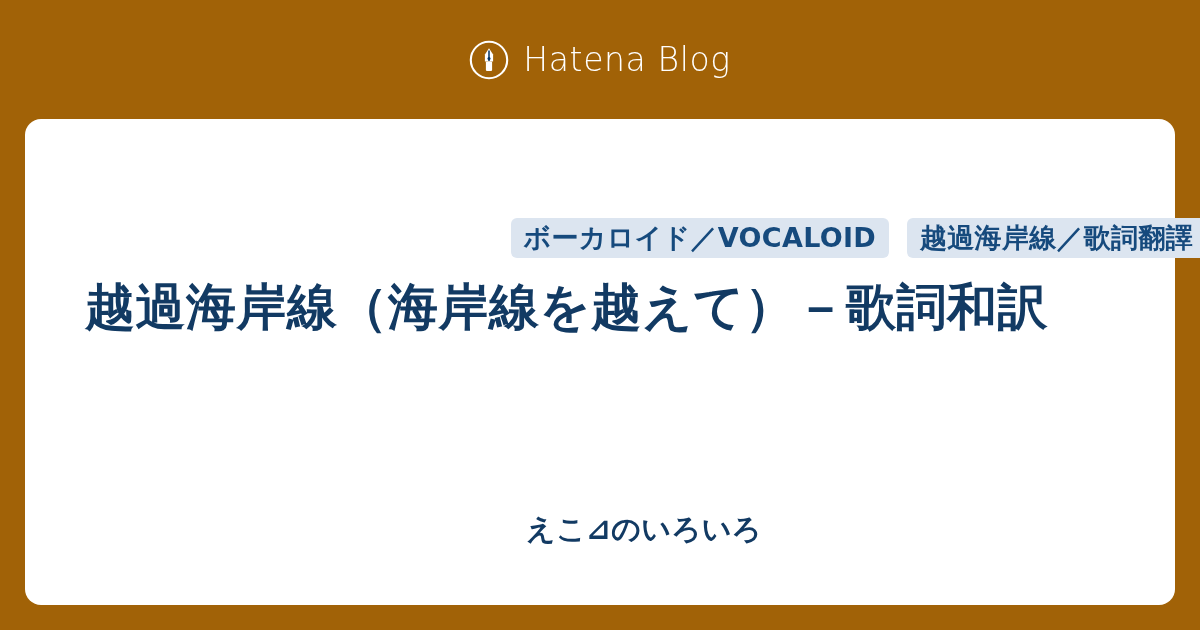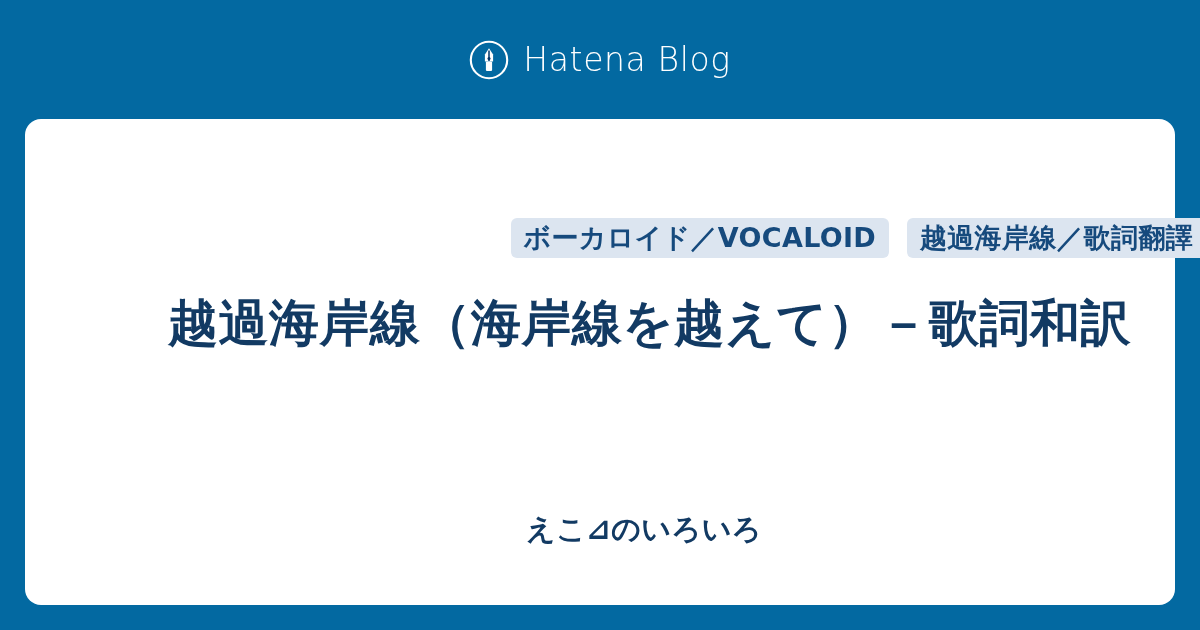"Hatena Blog" .og-canvas { background: #0369a1 -> #a16207 }
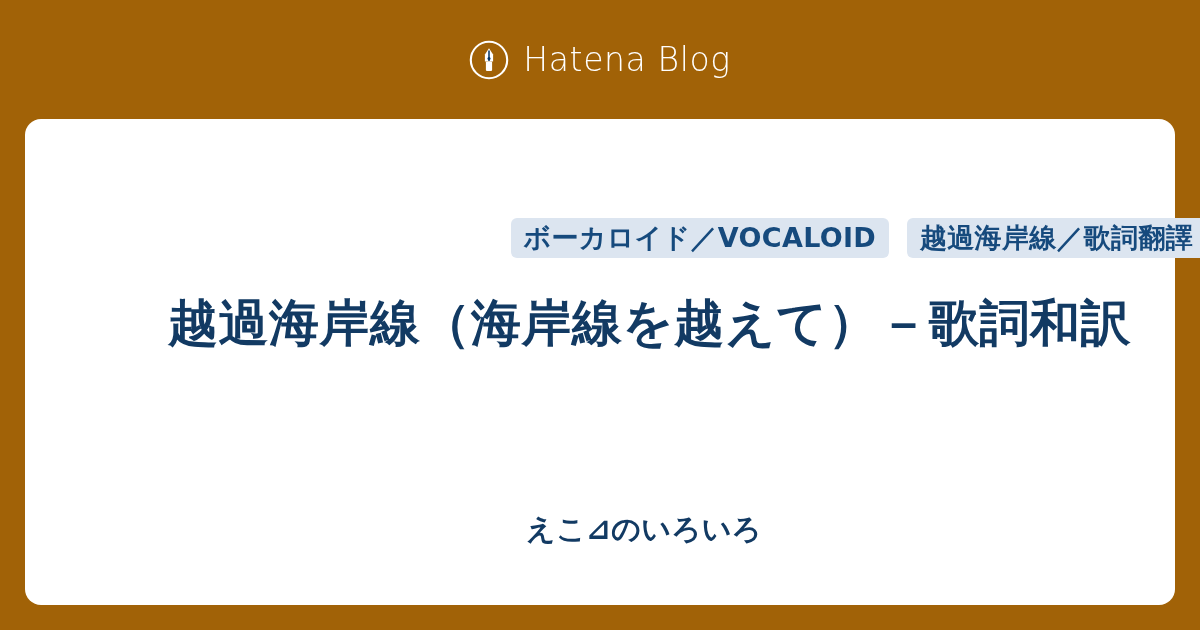"越過海岸線（海岸線を越えて）－歌詞和訳" .entry-title { margin: 16px -> 0; text-align: right -> left }
